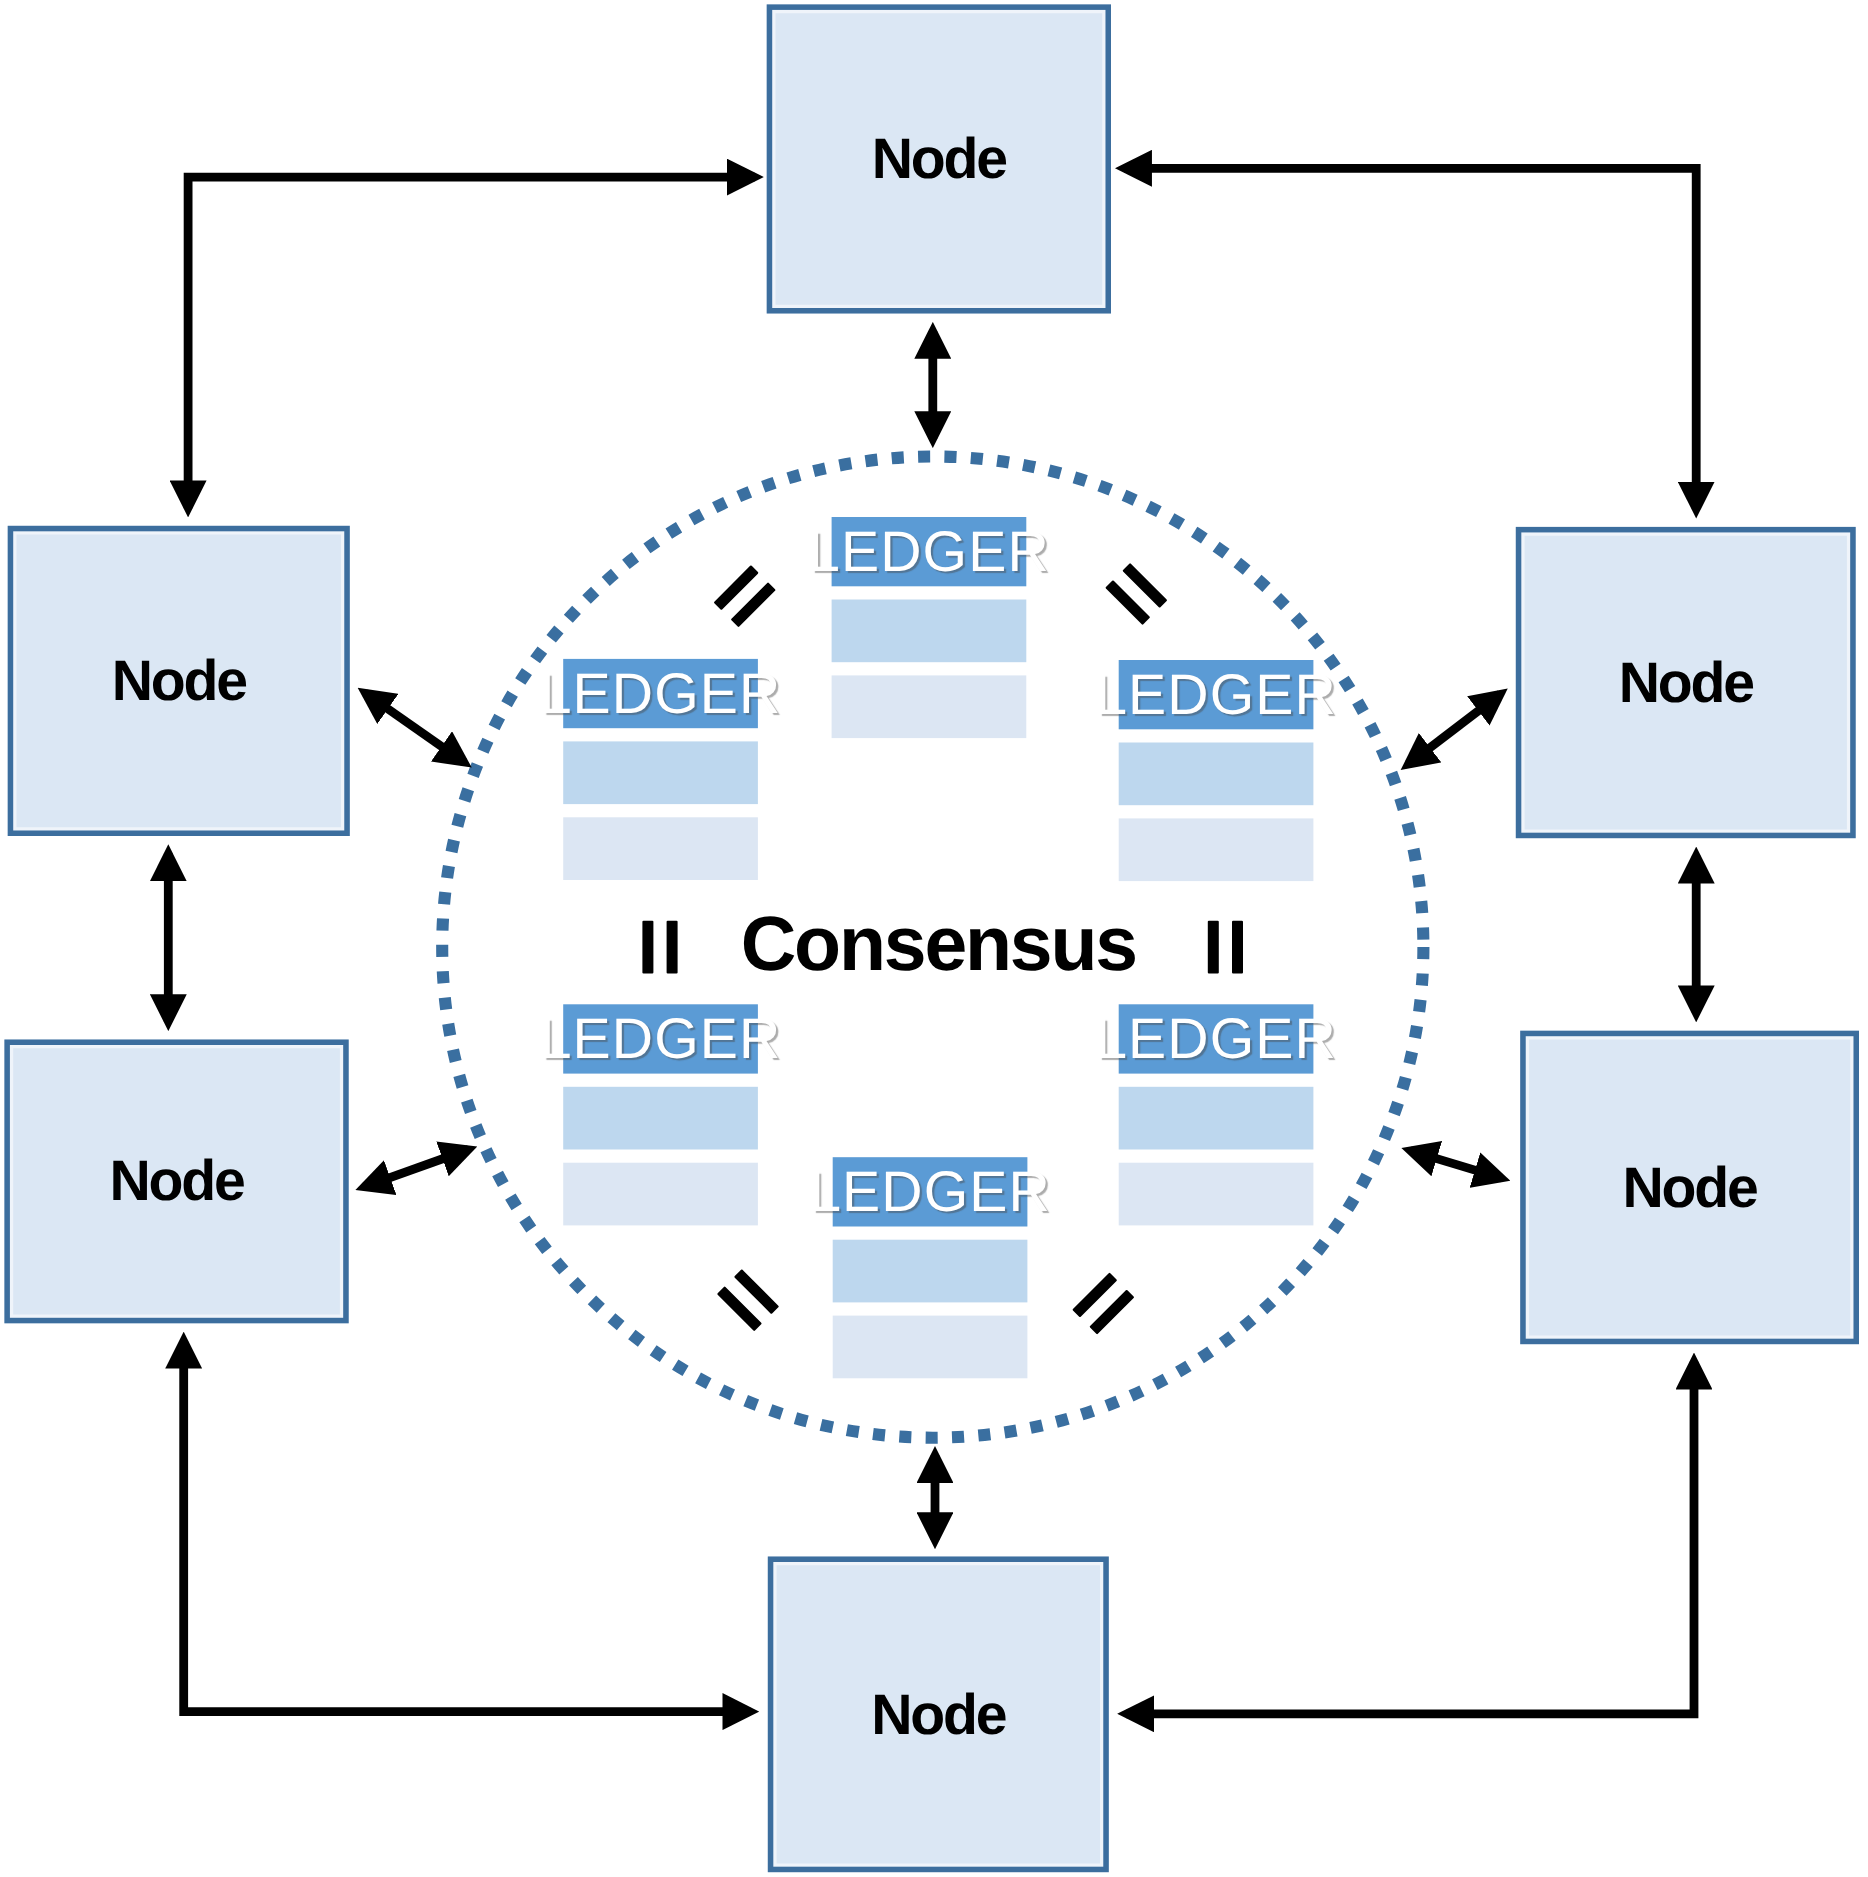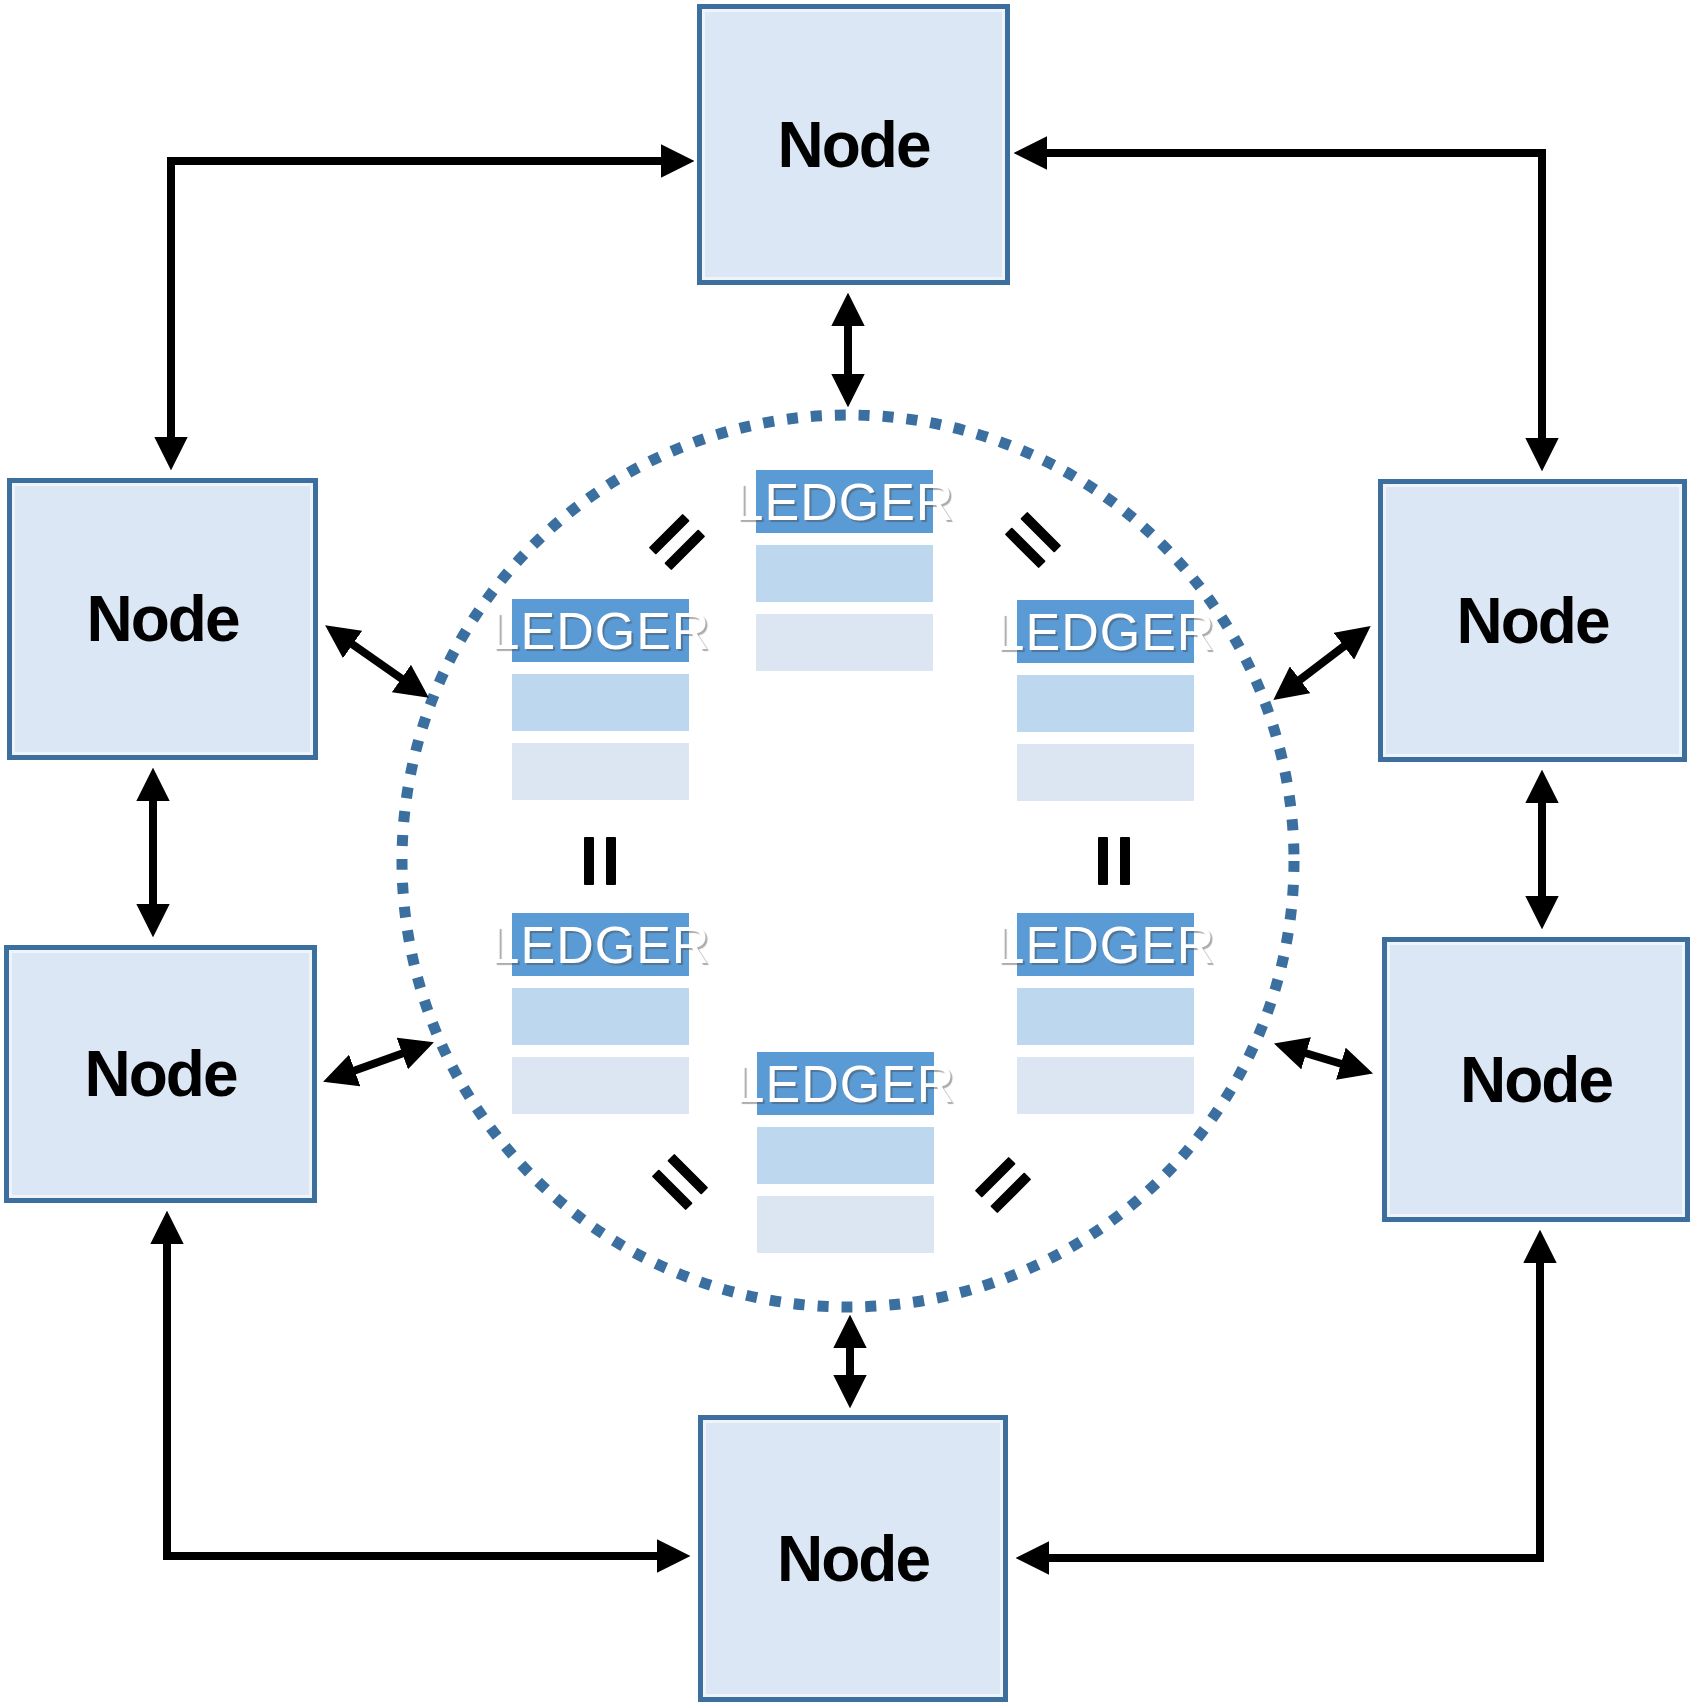"Node" .node .nlabel { font-size: 64px -> 52px }
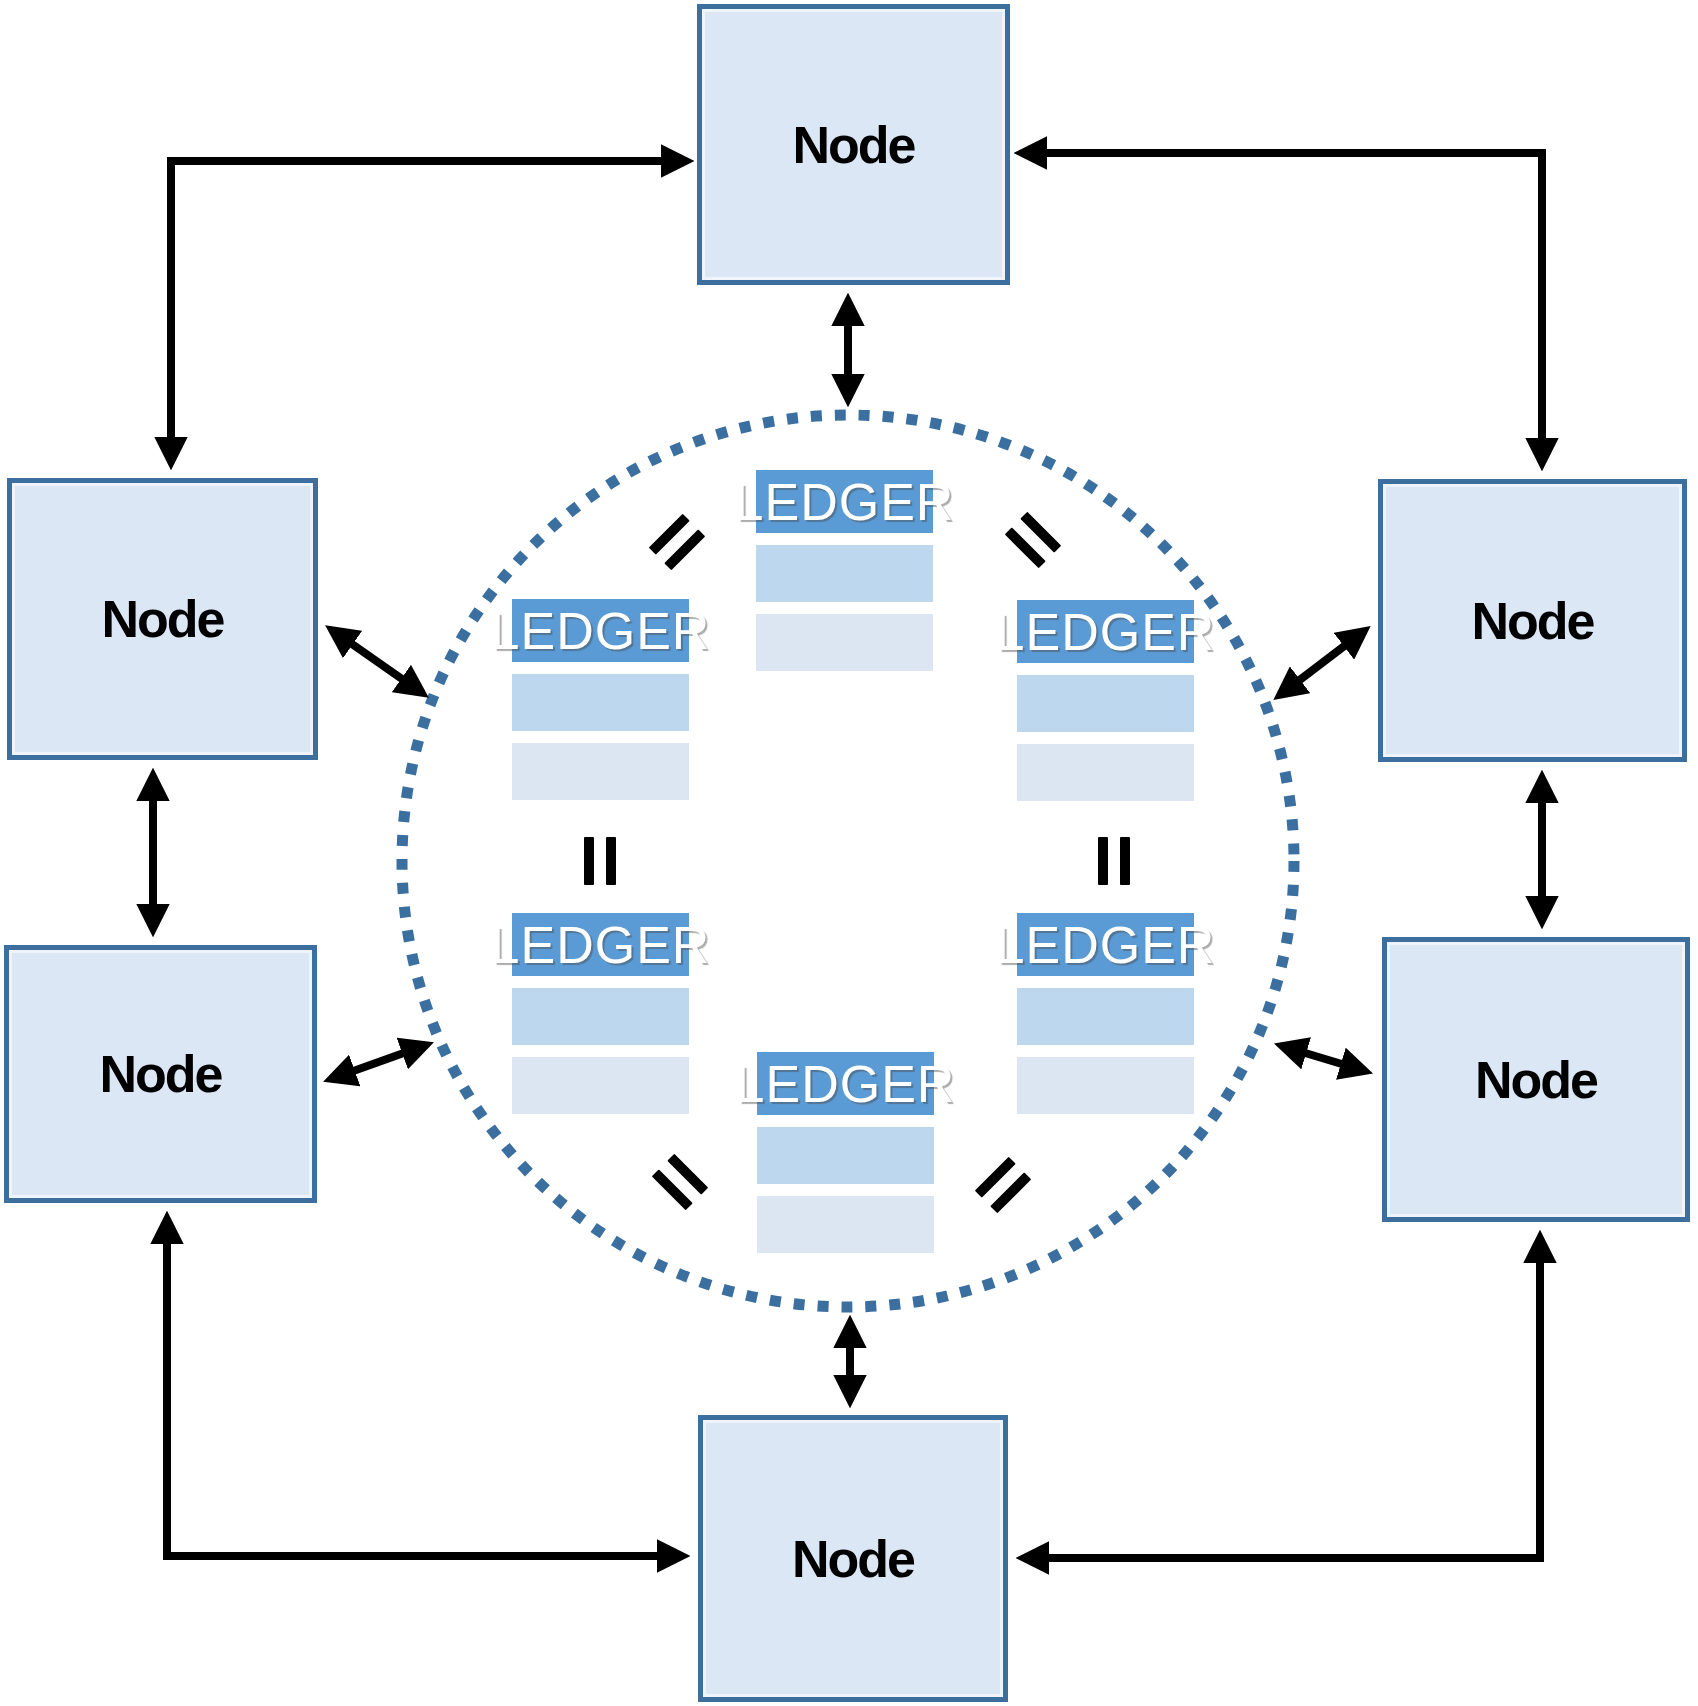"Consensus" div.consensus { html: none -> <div>Consensus</div> }
